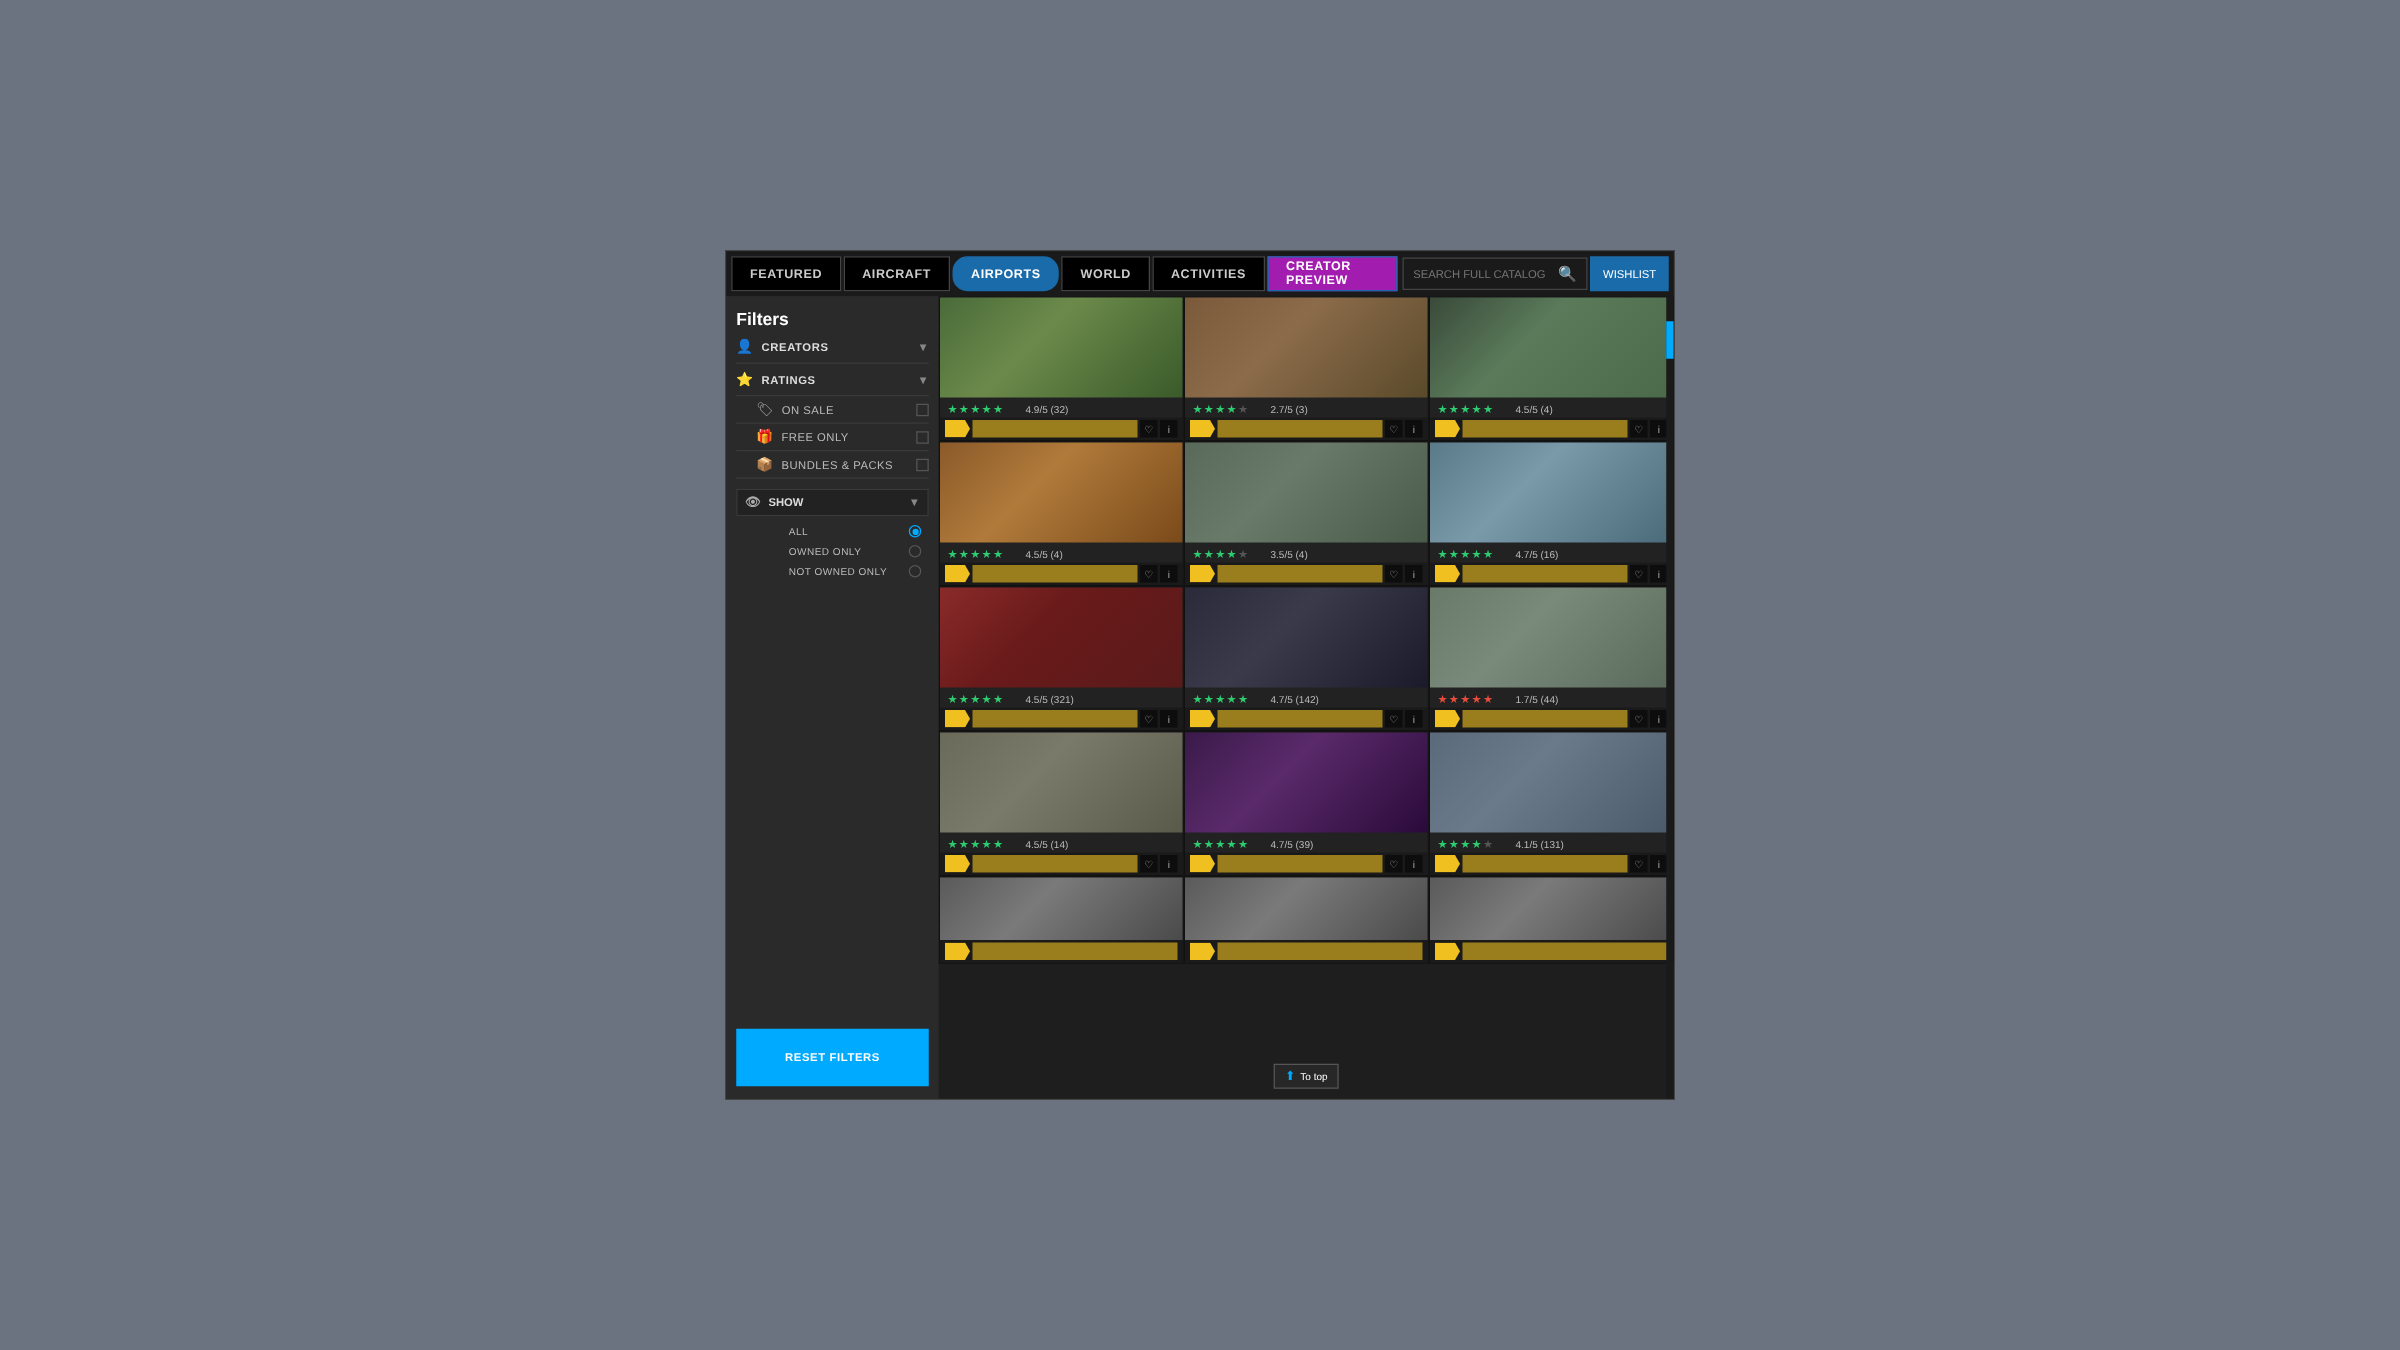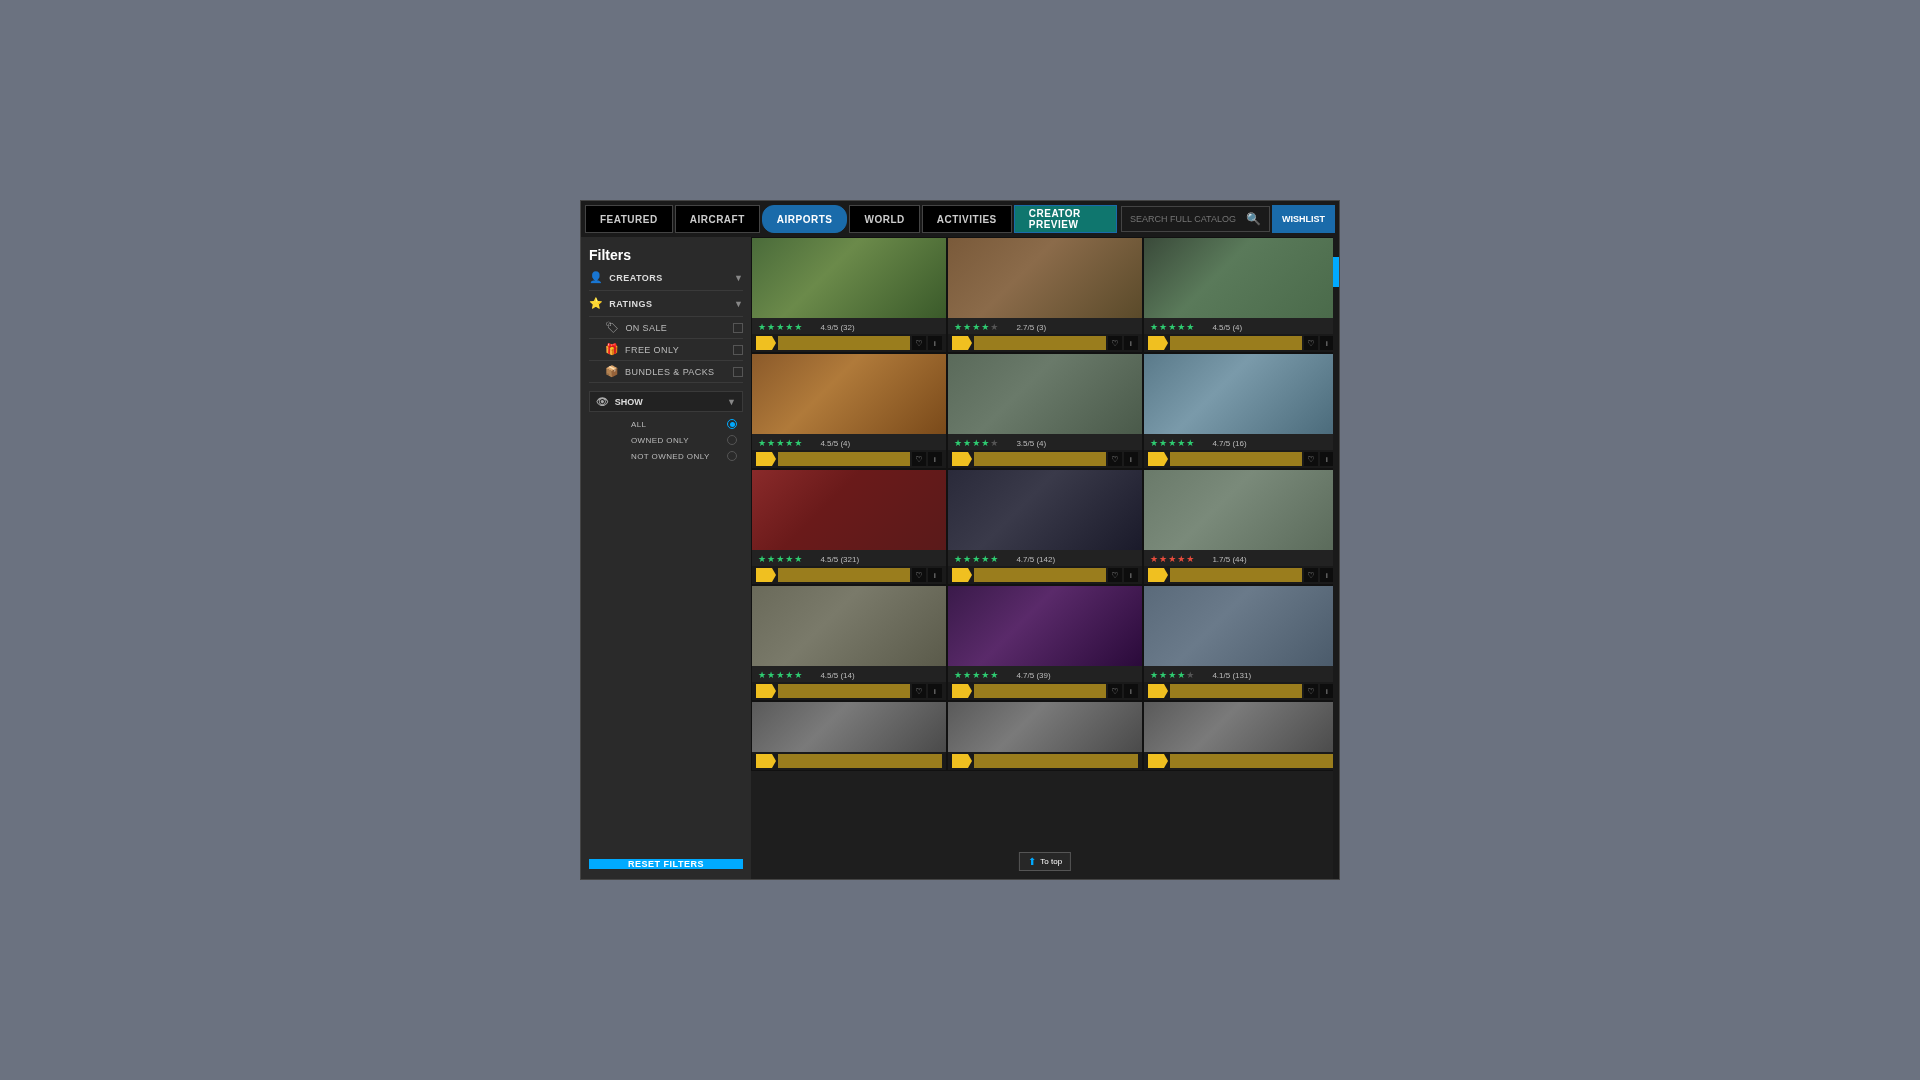"CREATOR PREVIEW" .nav-tab.creator-preview { background: #0f766e -> #a21caf }
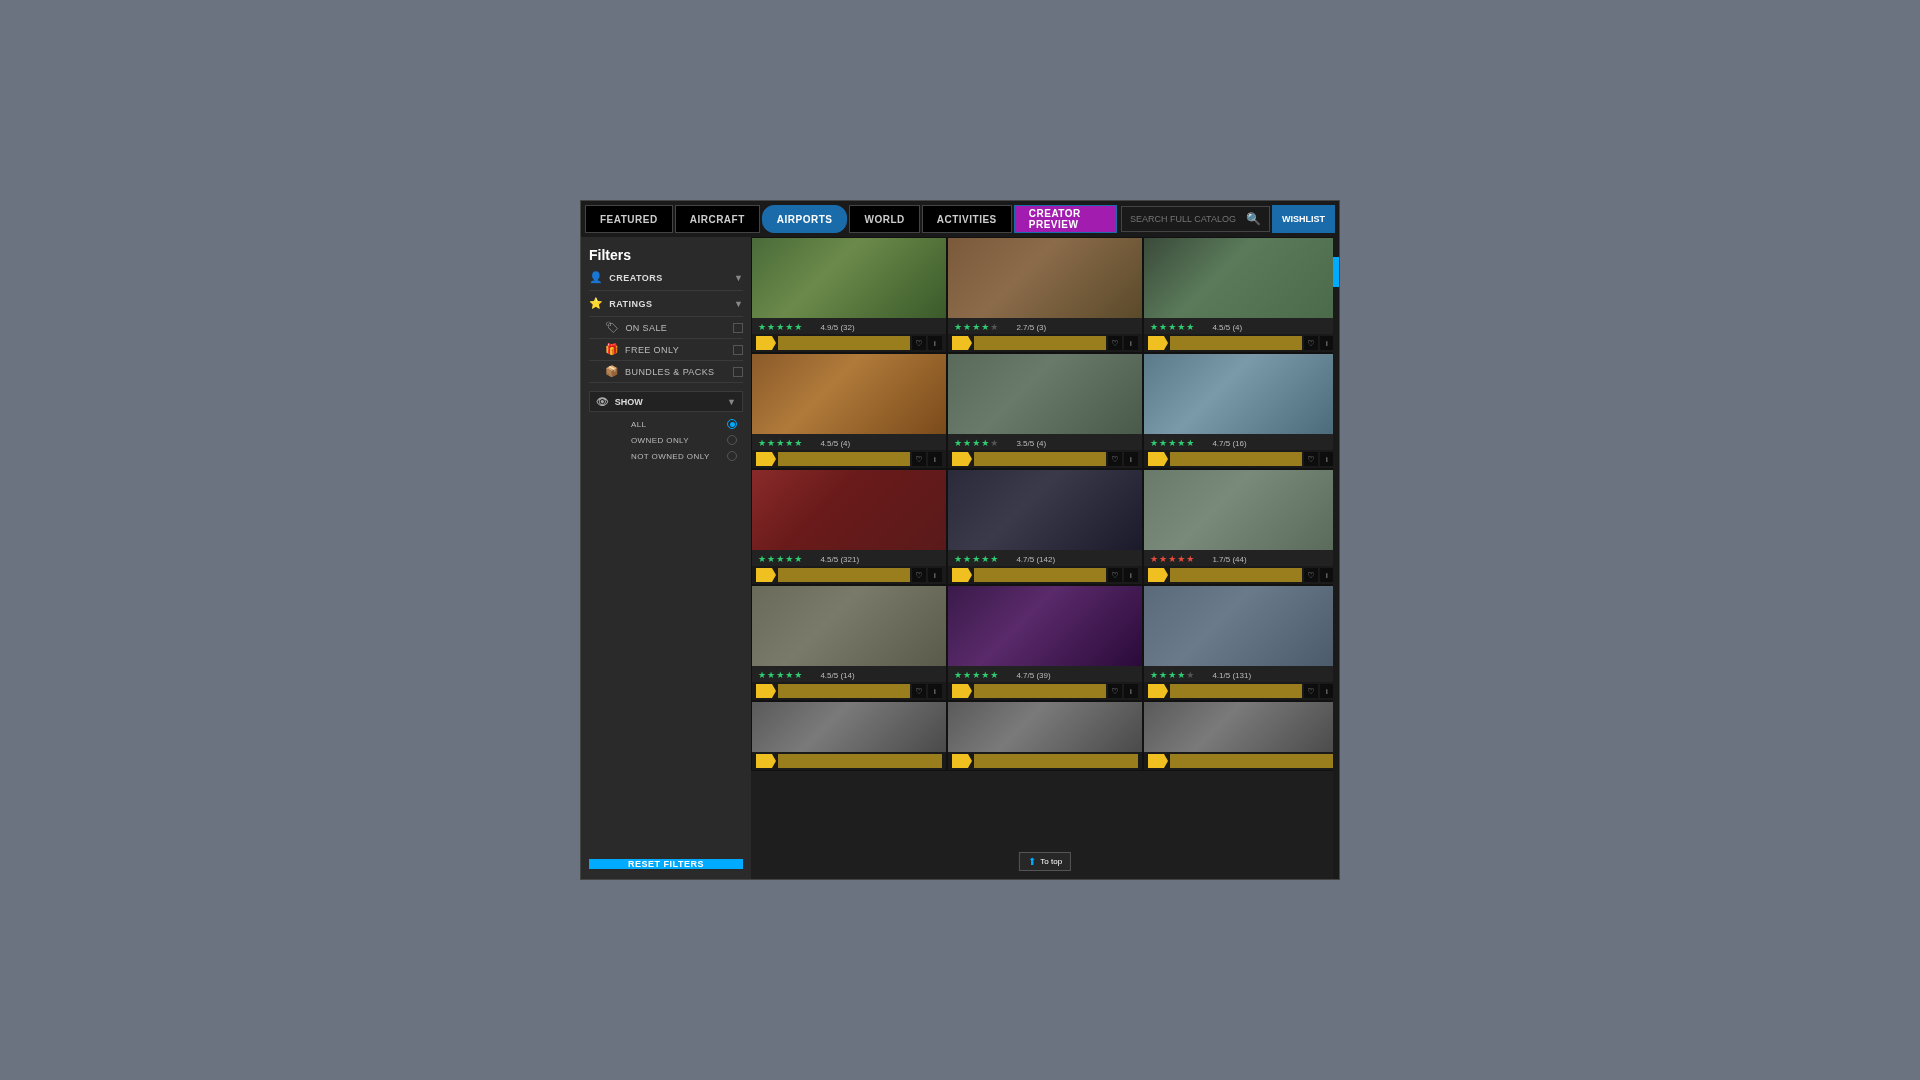"WISHLIST" .wishlist-btn { font-weight: bold -> normal }
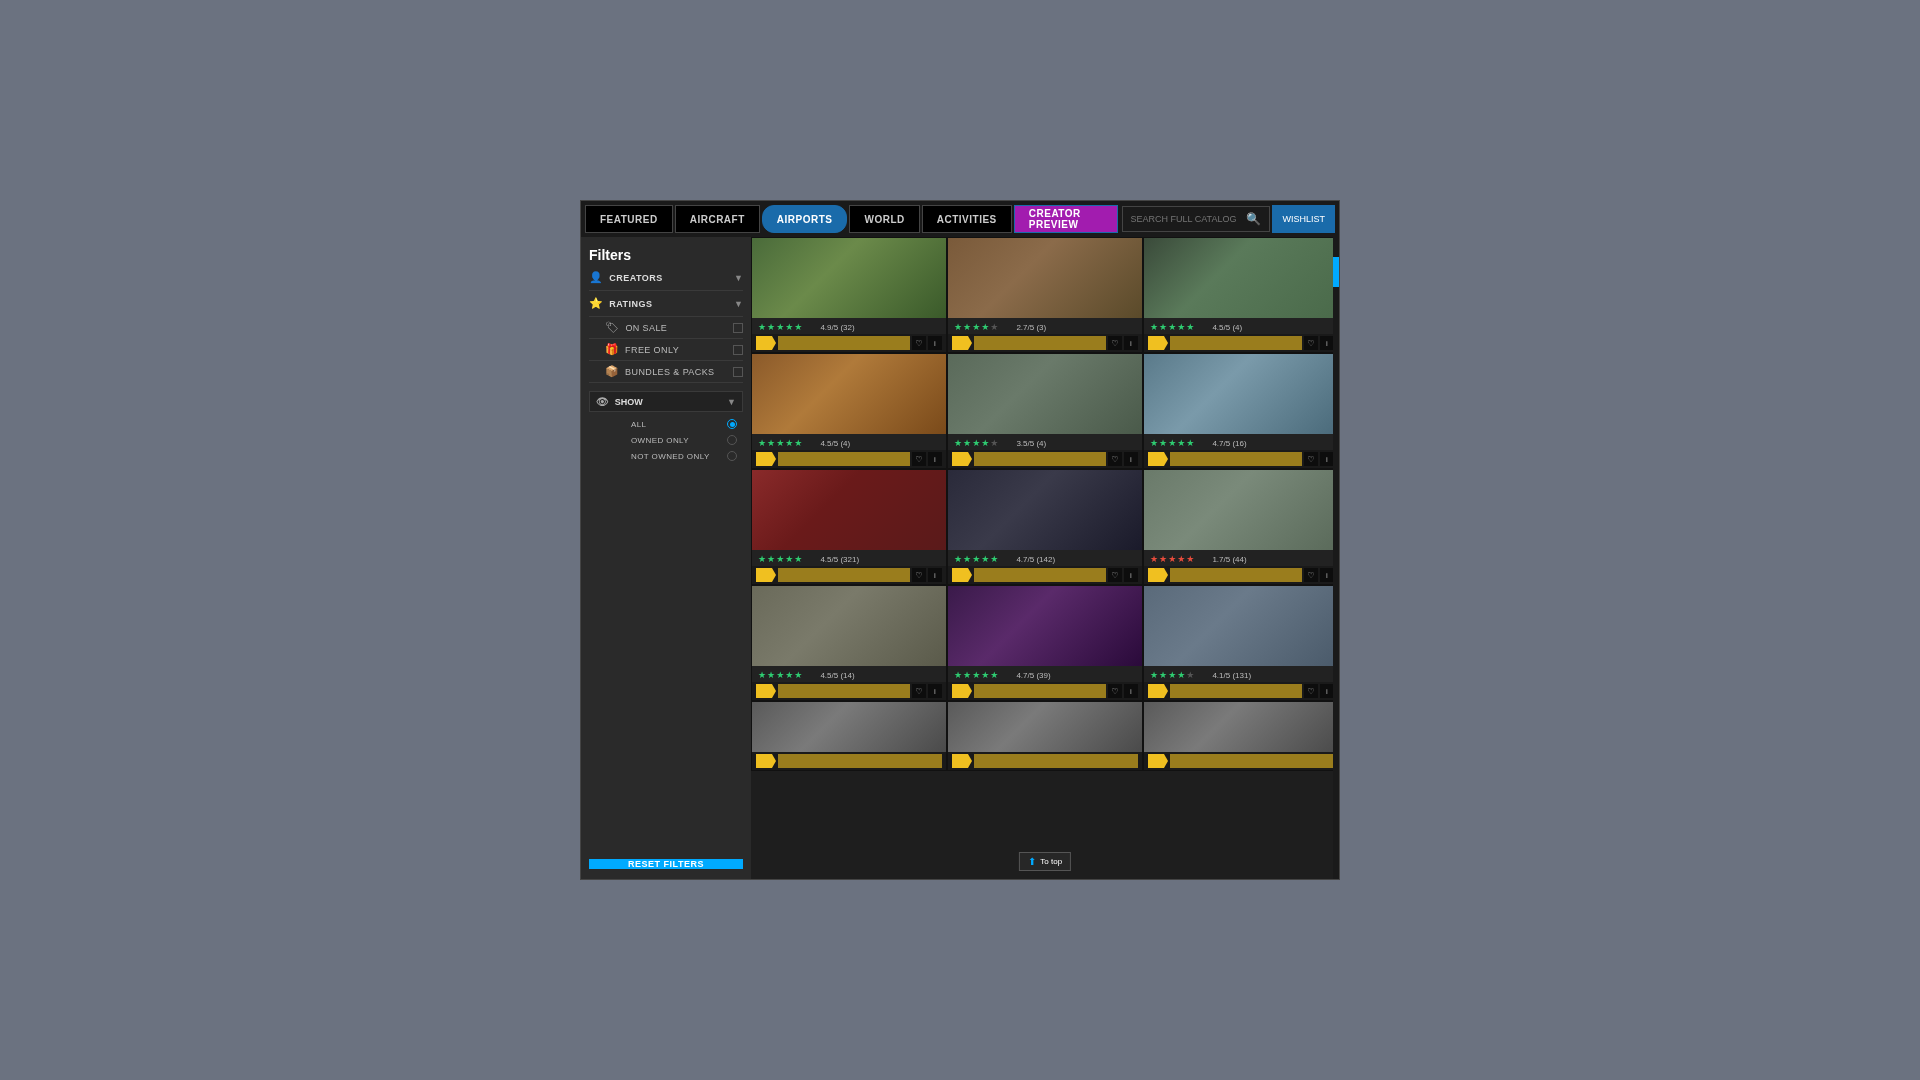"RESET FILTERS" .reset-btn { padding: 0 0 -> 18px 0 }
